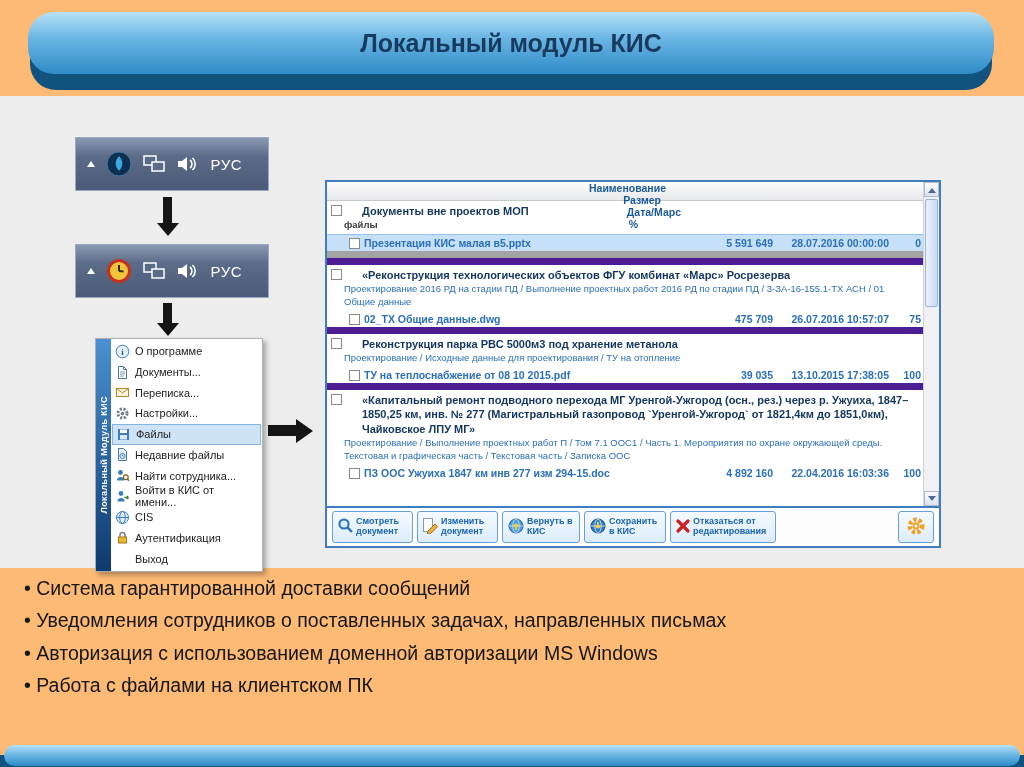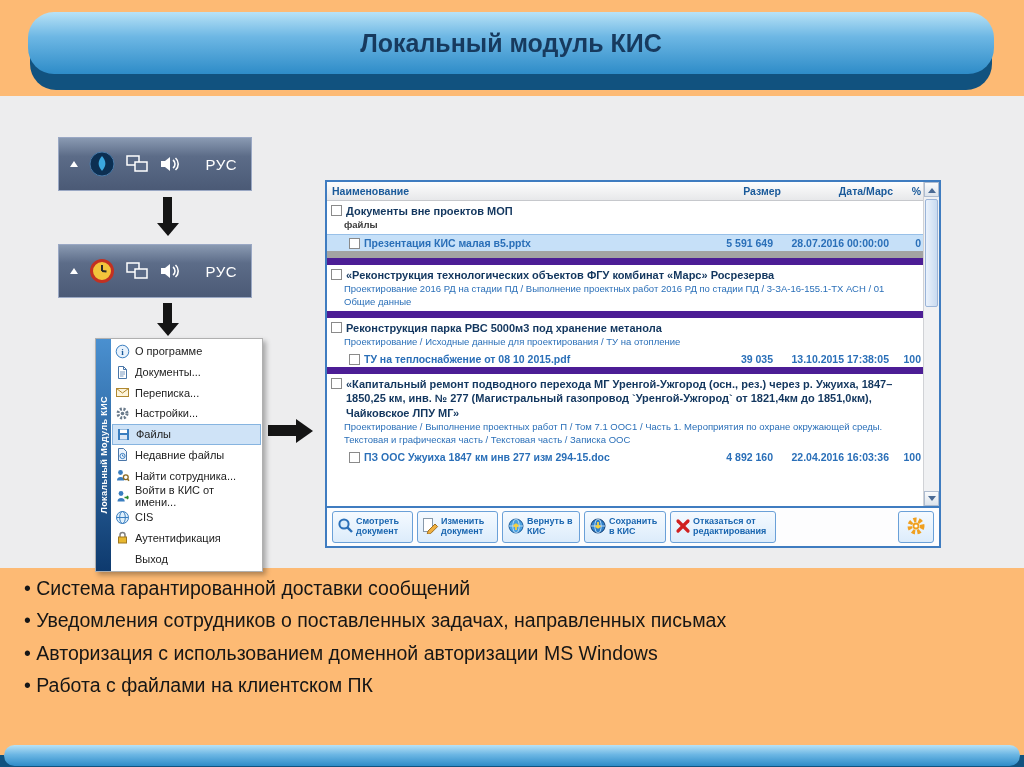"РУС" .tray { left: 58px -> 75px; padding: 0 14px 0 10px -> 0 26px 0 10px }
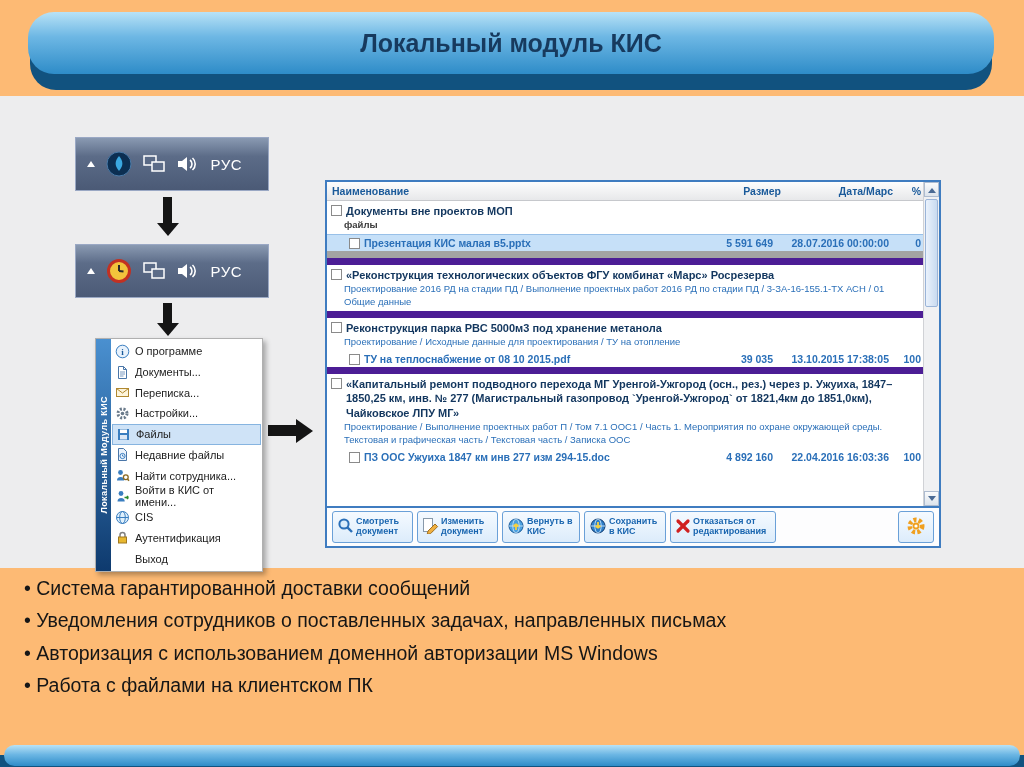"Наименование" .fw-header { flex-direction: none -> column }
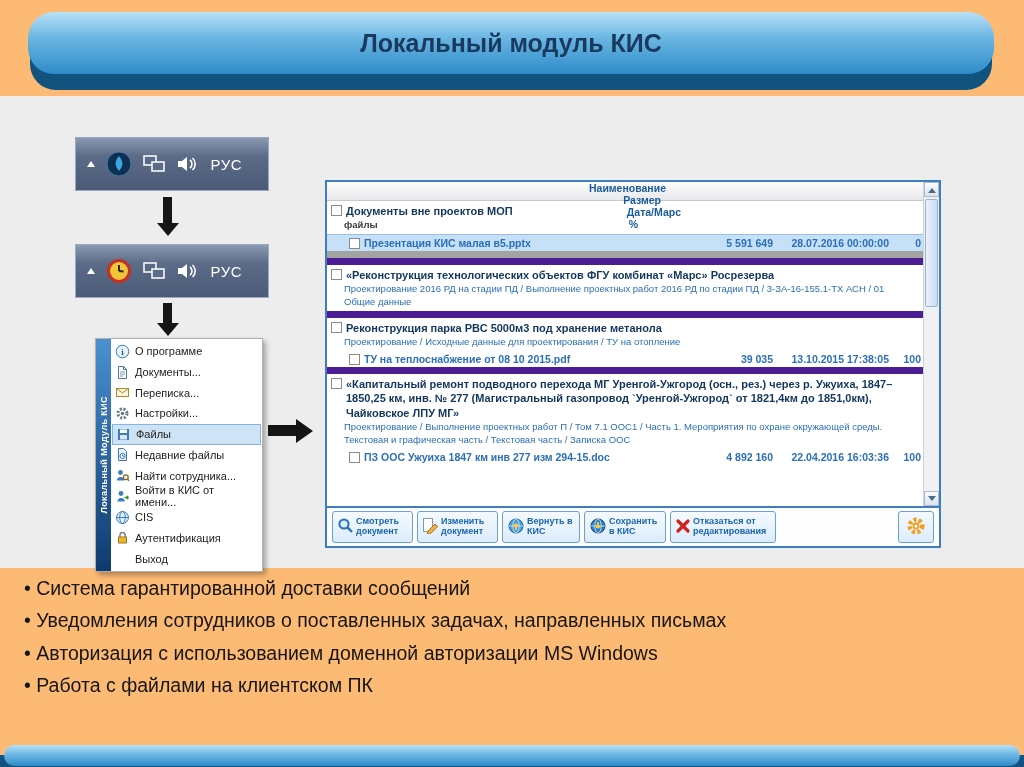"Документы вне проектов МОП" .grp-title { gap: 4px -> 20px }
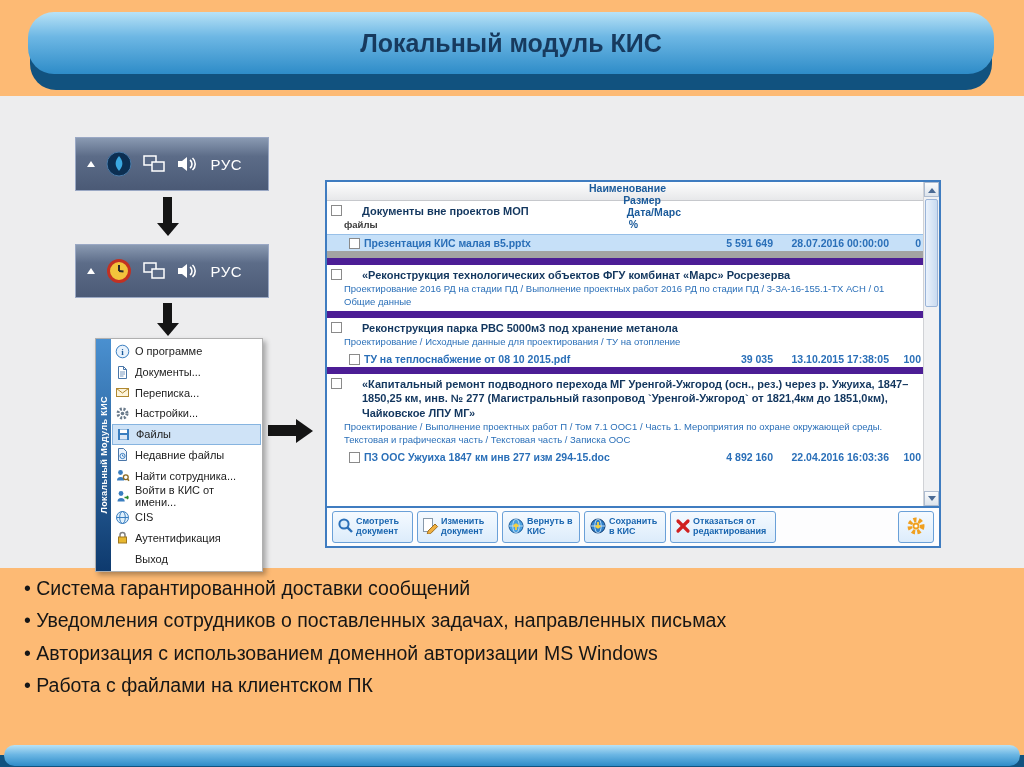"02_ТХ Общие данные.dwg" div.file-row { html: none -> <div> <span></span> <span>02_ТХ Общие данные.dwg</span> <span>475 709</span> <span>26.07.2016 10:57:07</span> <span>75</span> </div> }
